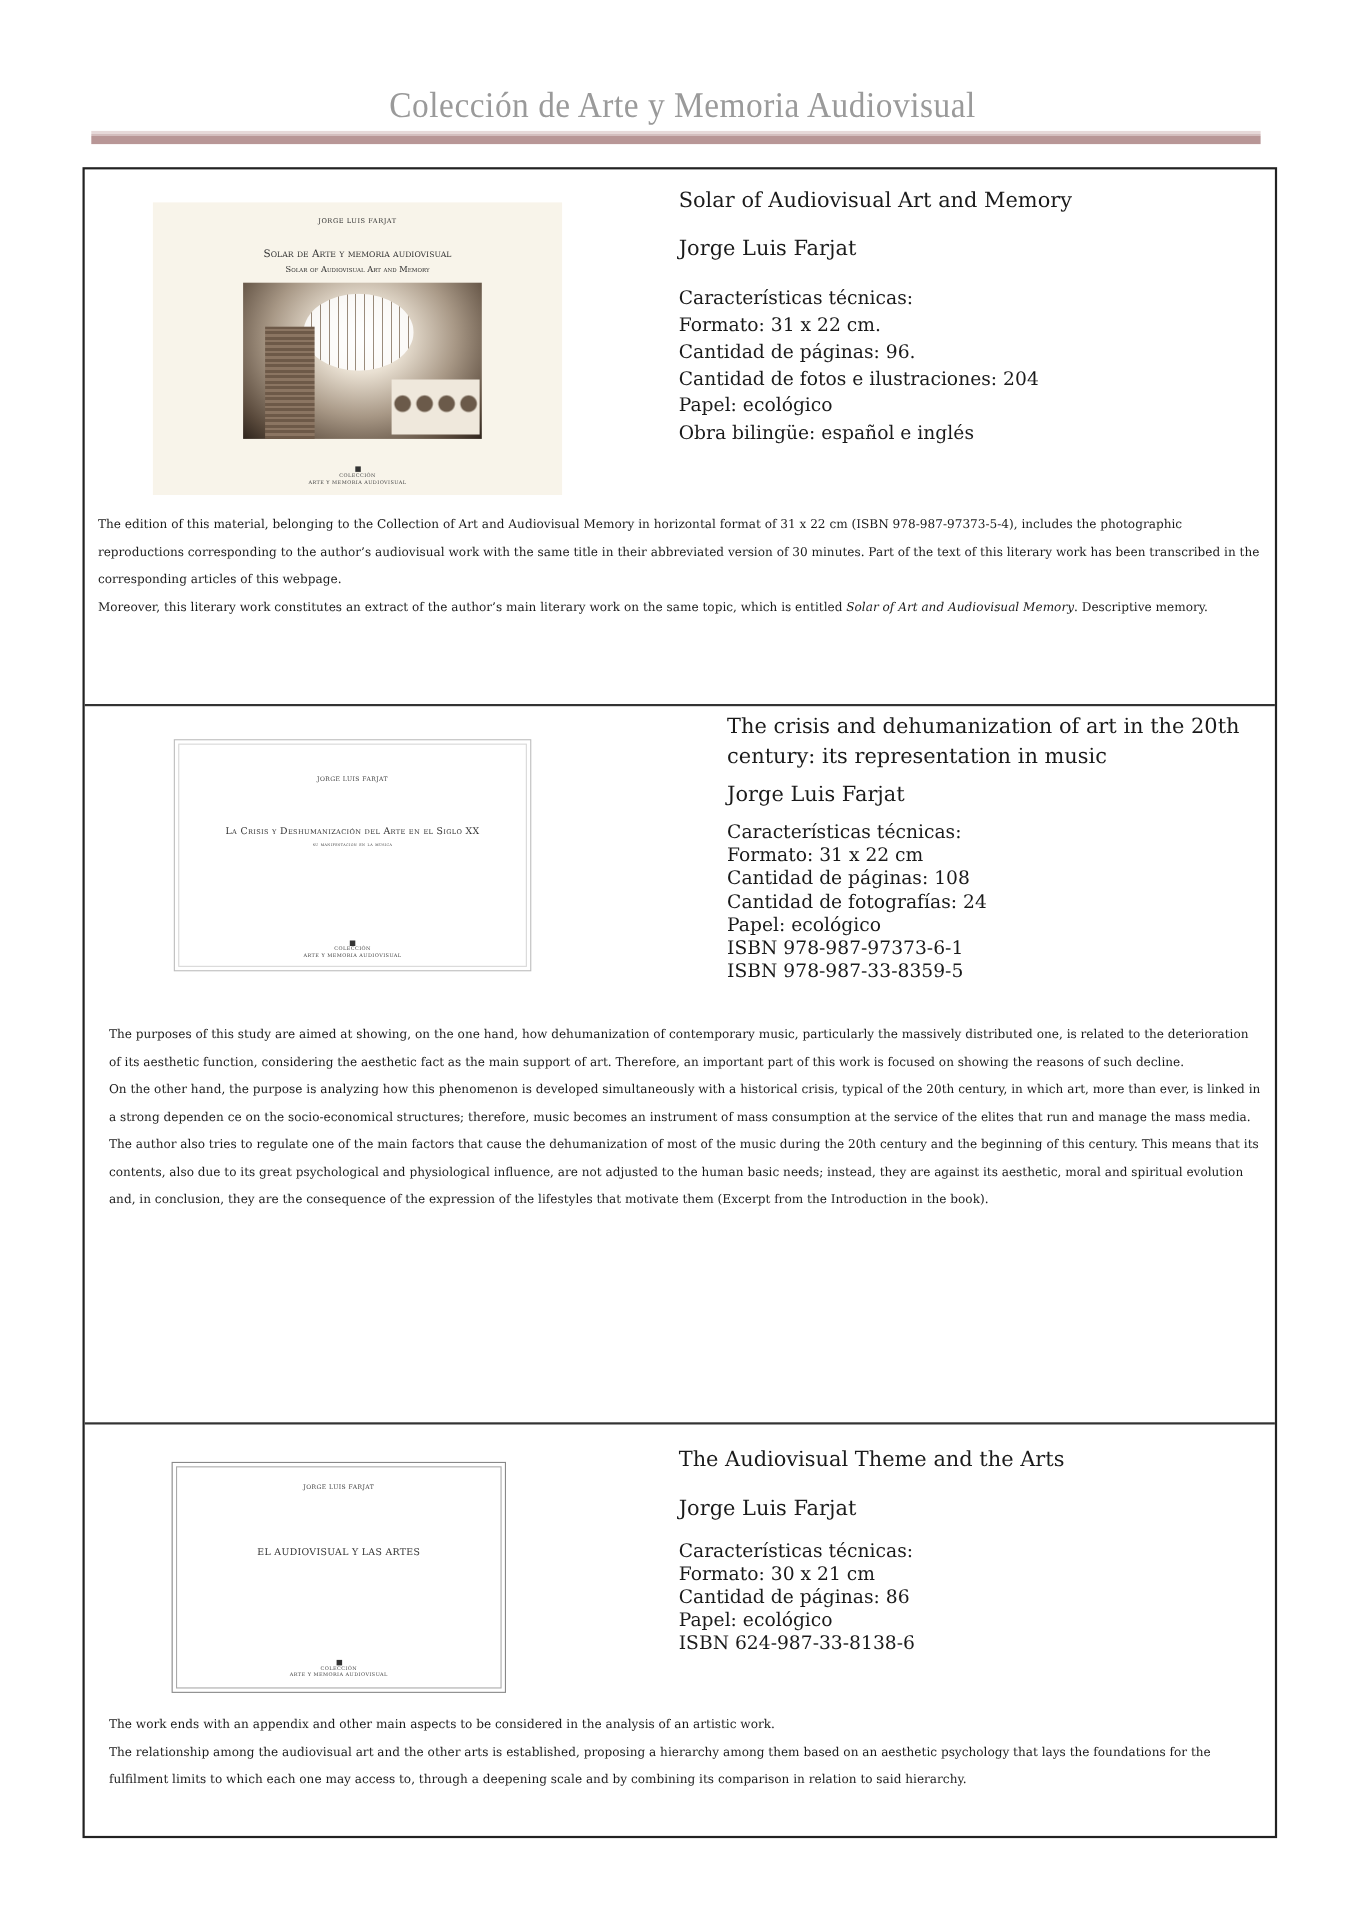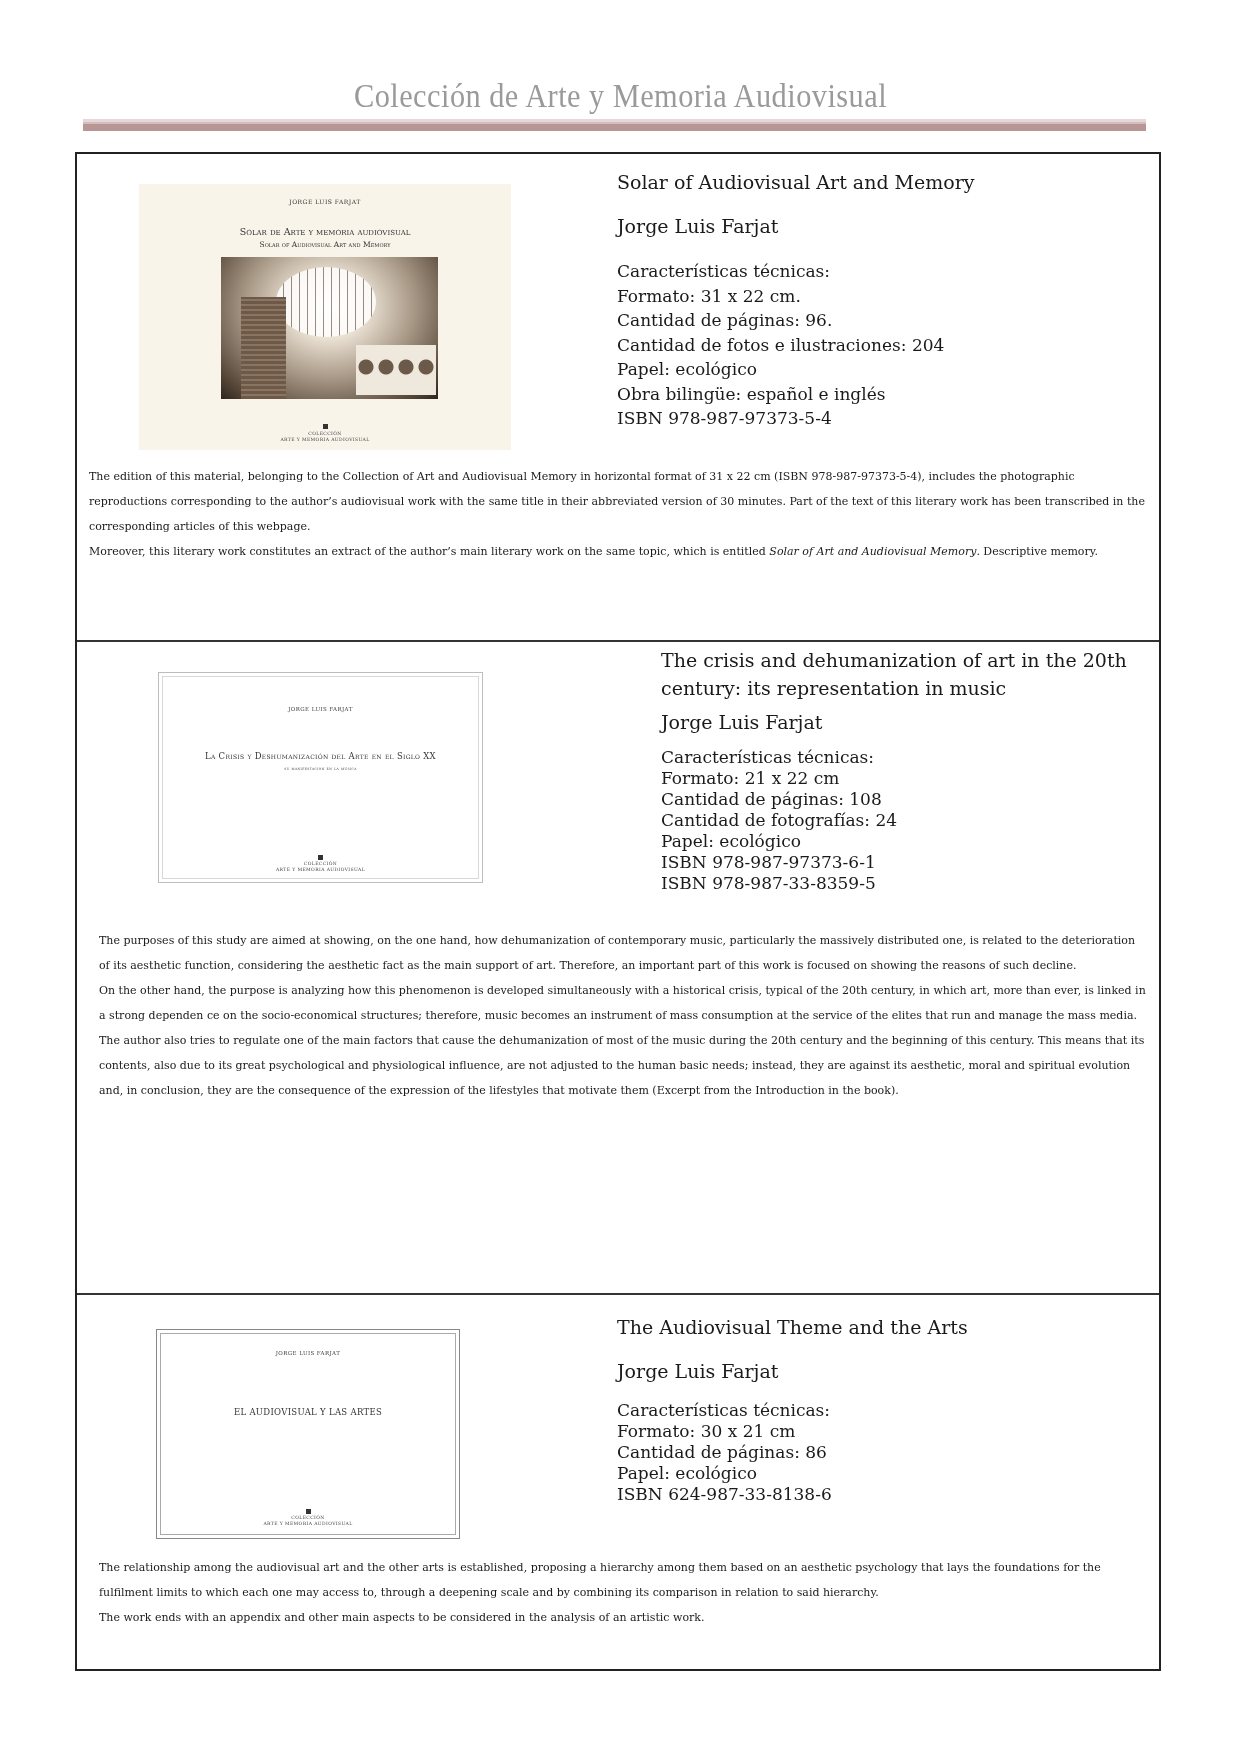"ISBN 978-987-97373-5-4" div { html: <div>ISBN 978-987-97373-5-4</div> -> none }
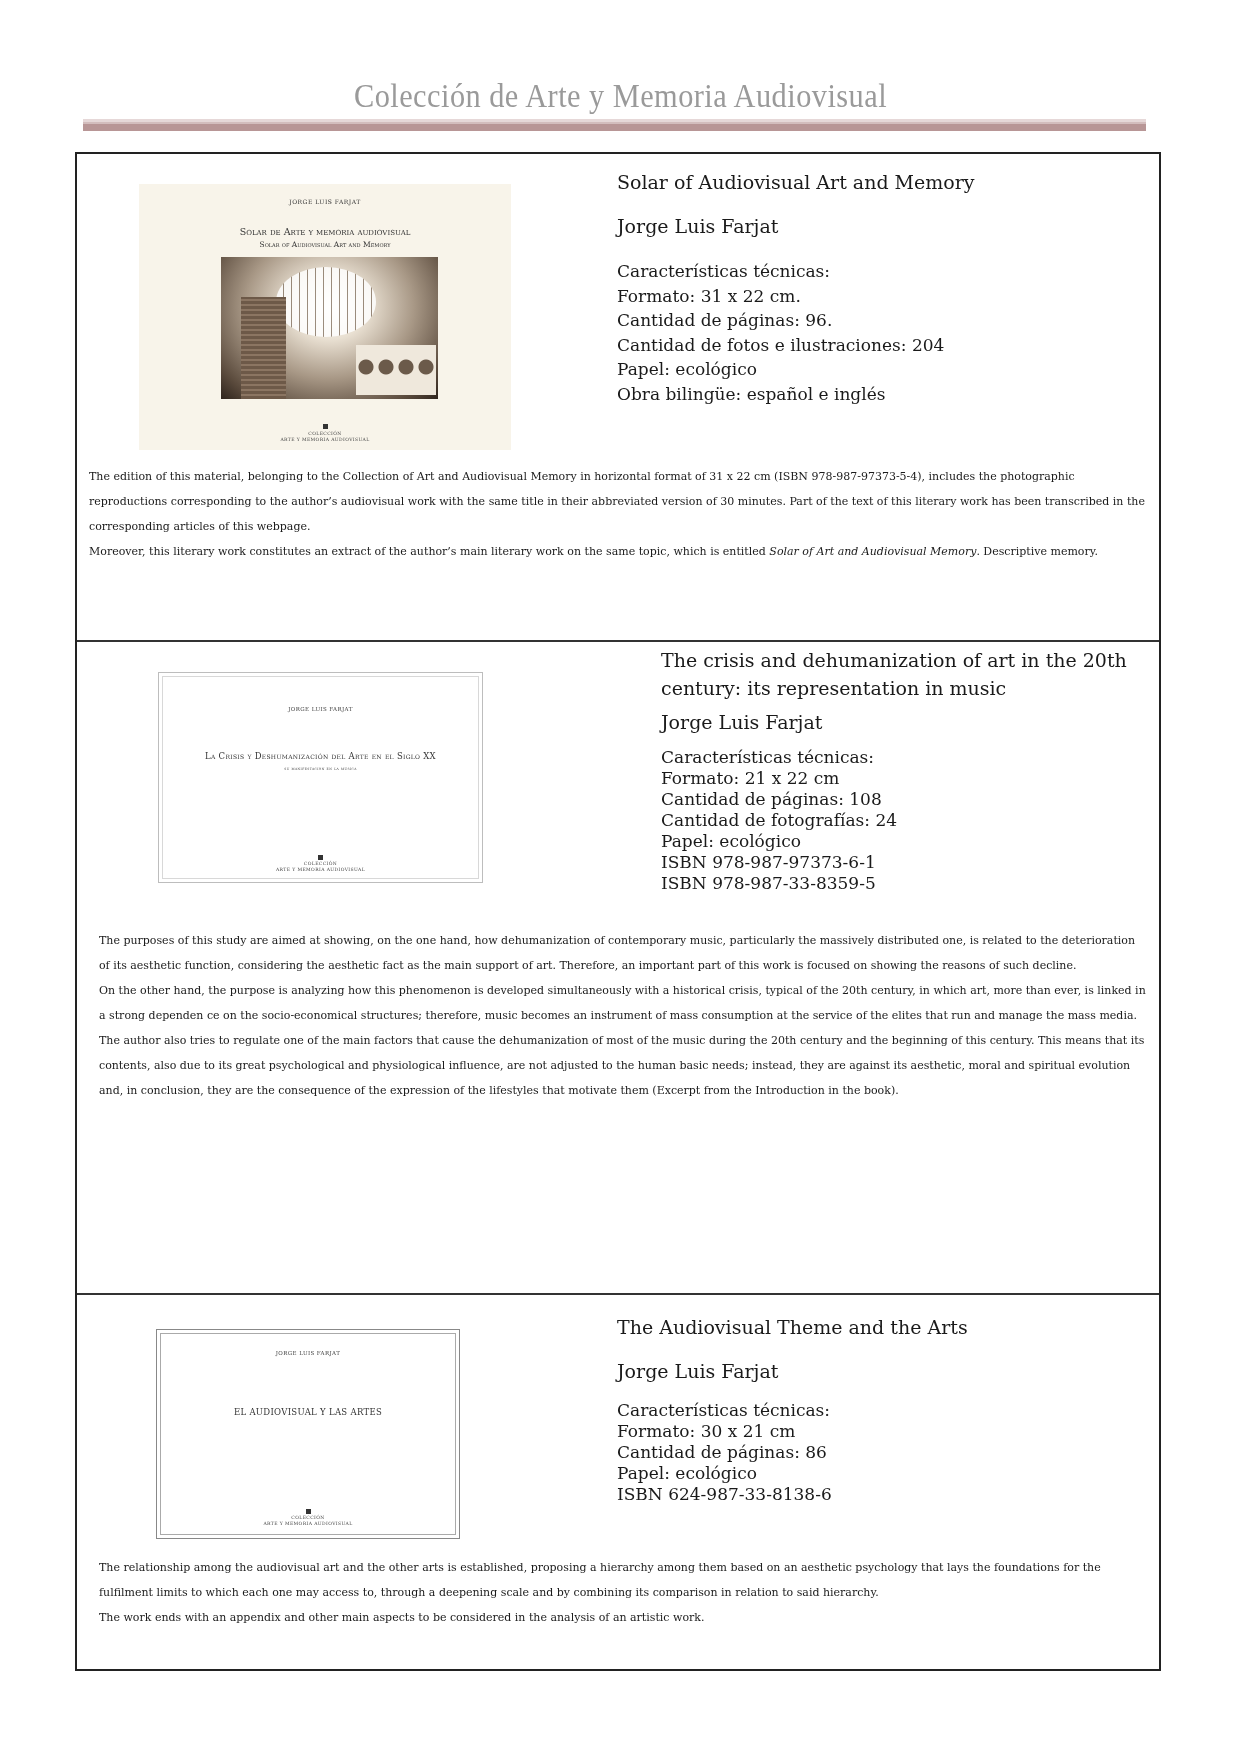"Formato: 21 x 22 cm" div { text: 21 -> 31 }
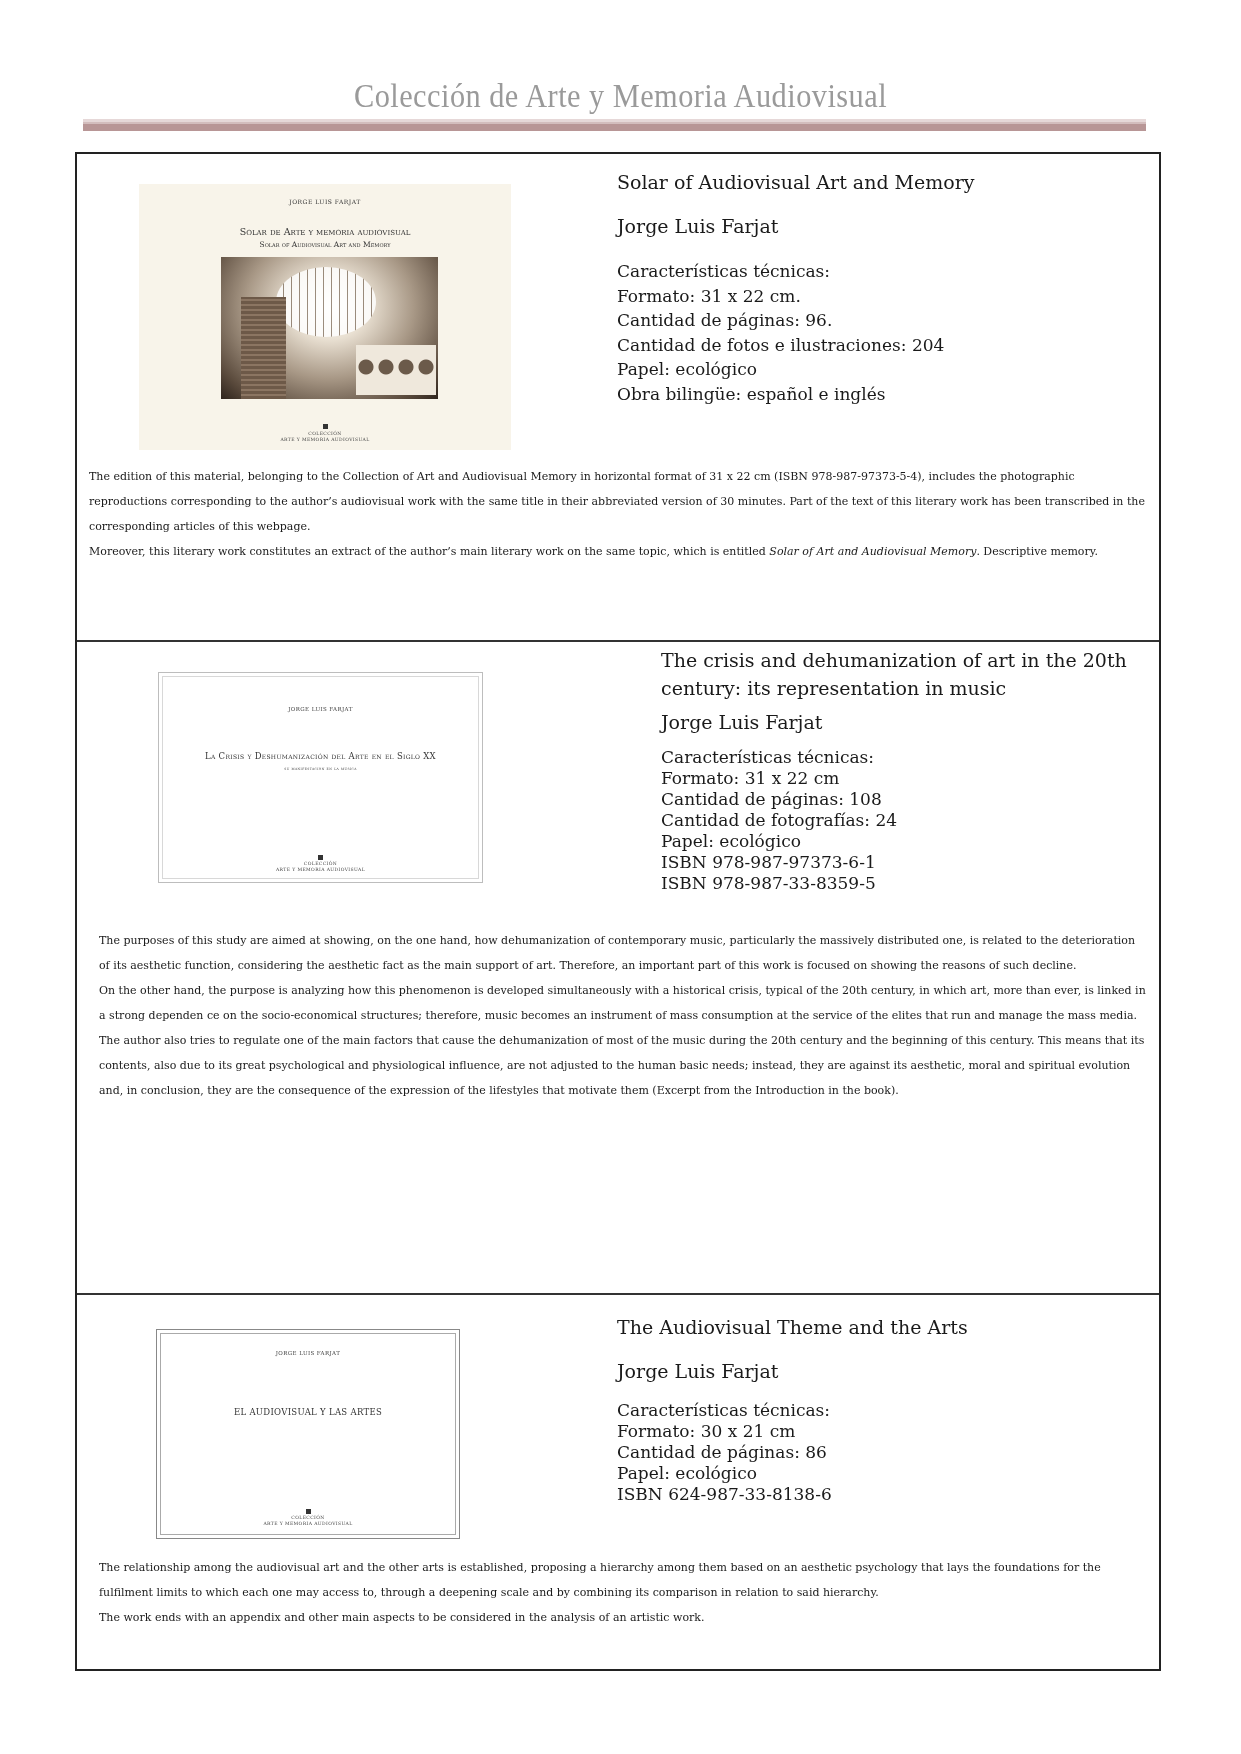"The relationship among the audiovisual" p { order: before "The work ends with an" -> after "The work ends with an" }
